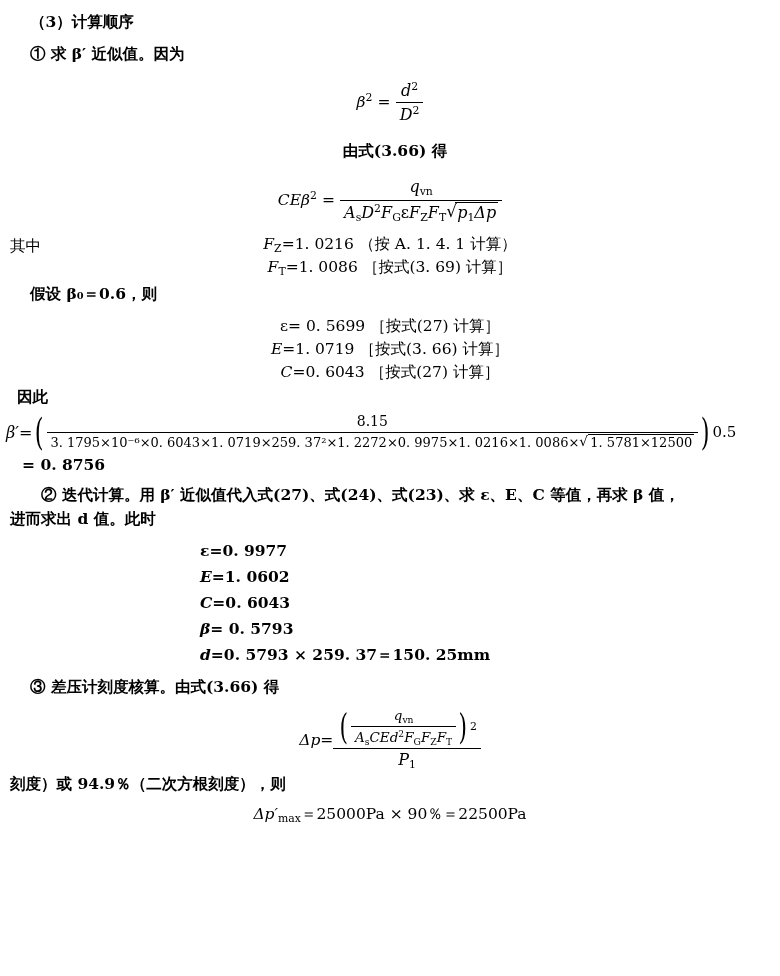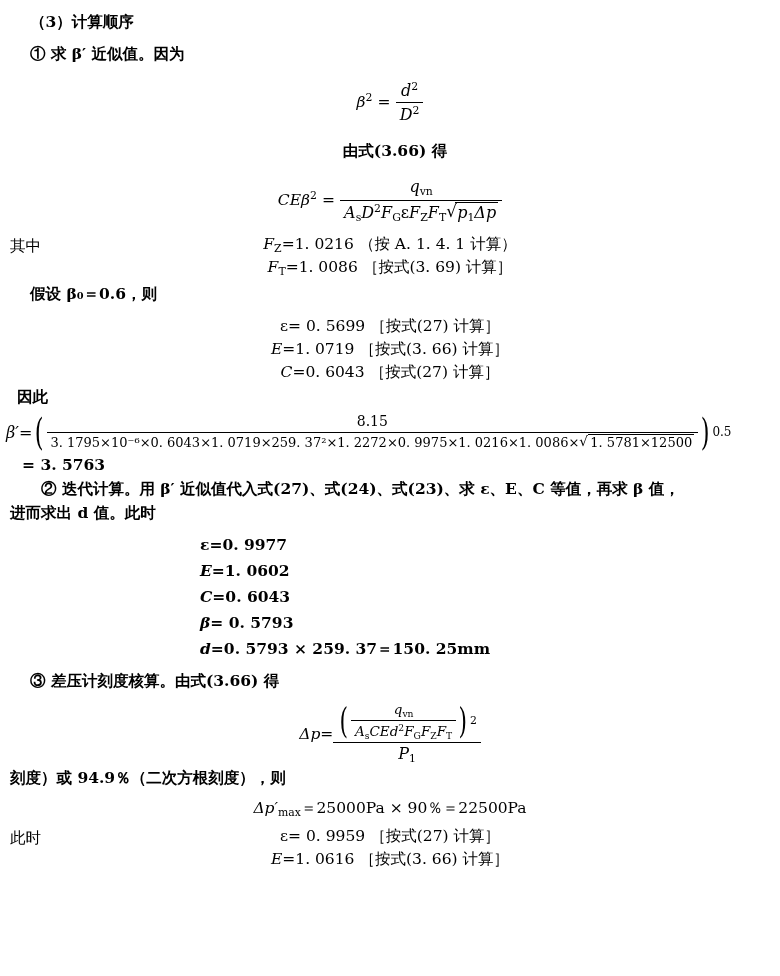"0.5" span.sup { font-size: 12px -> 15px }
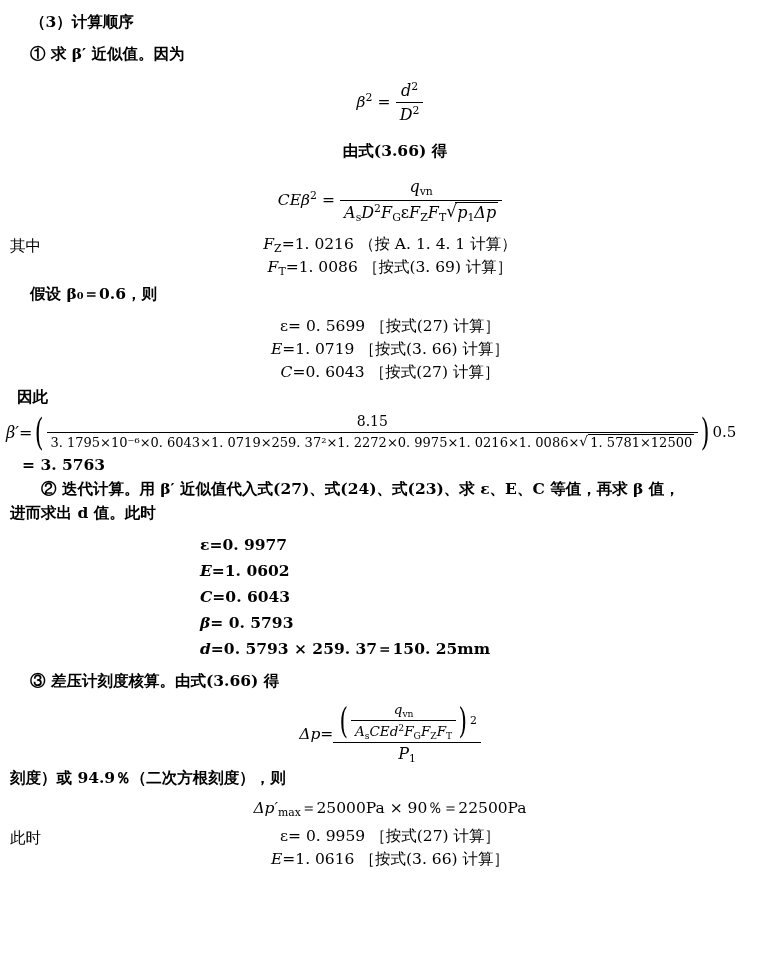"= 3. 5763" div.line { text: 3. 5763 -> 0. 8756 }
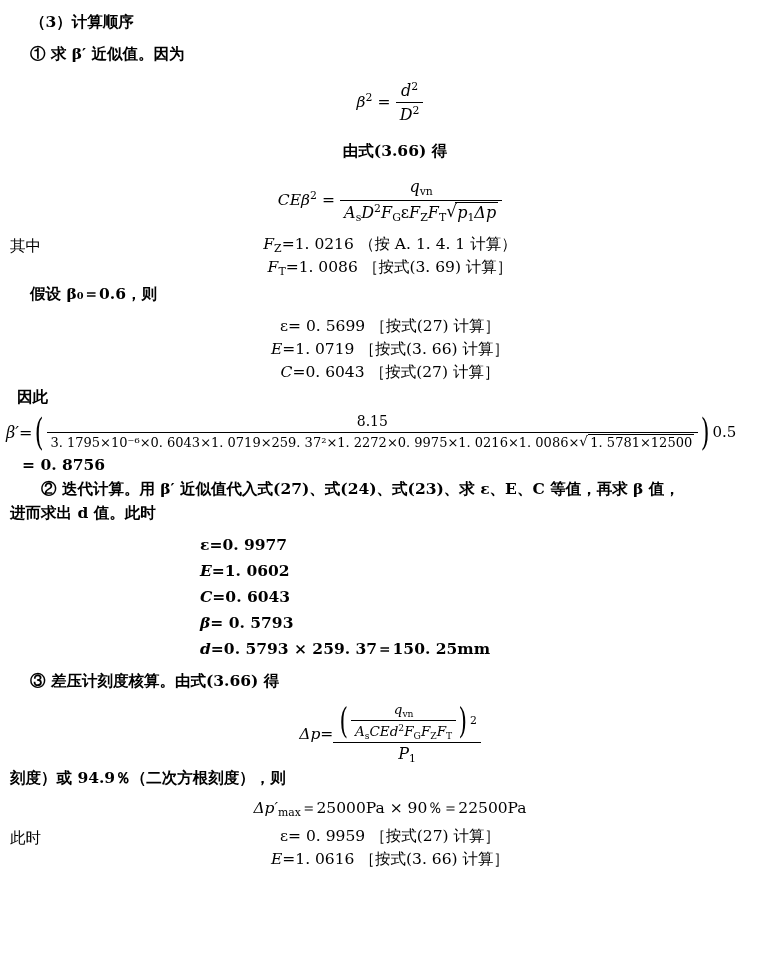"② 迭代计算。用 β′ 近似值代入式(27)、式(24)、式(23)、求" div.line { margin-top: none -> 6px }
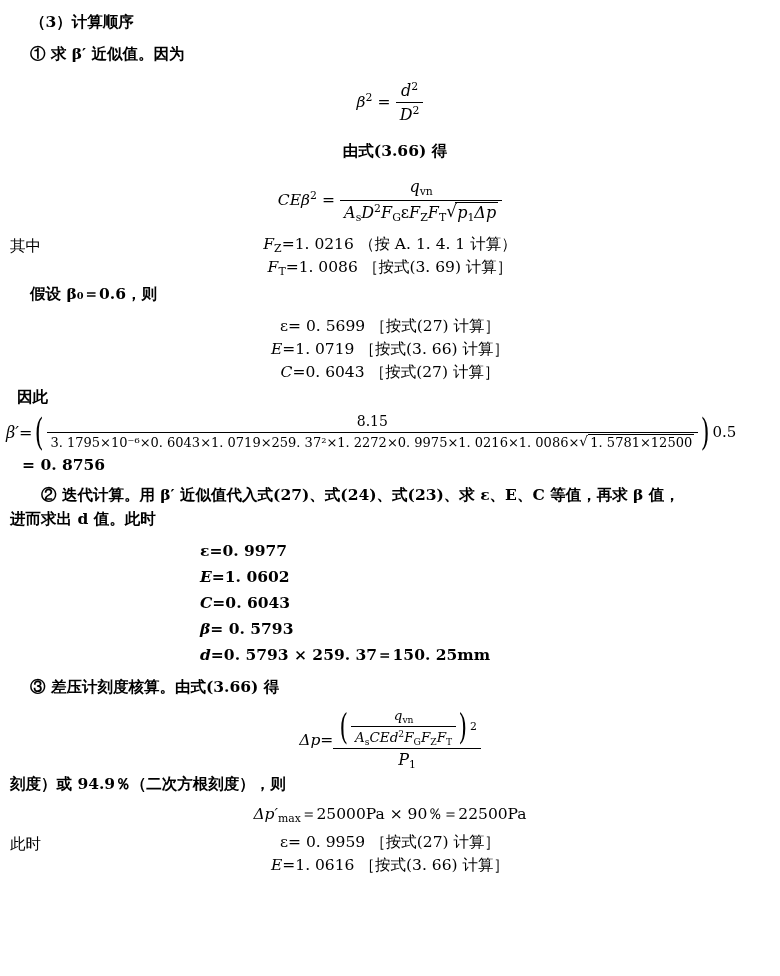"此时" div.rel { html: <div> <span>此时</span> <div> <span>ε</span><span>=</span><span> 0. 9959</span>&nbsp;<span>［按式(27) 计算］</span> </div> <div> <span>E</span><span>=</span><span>1. 0616</span>&nbsp;<span>［按式(3. 66) 计算］</span> </div> </div> -> none }
